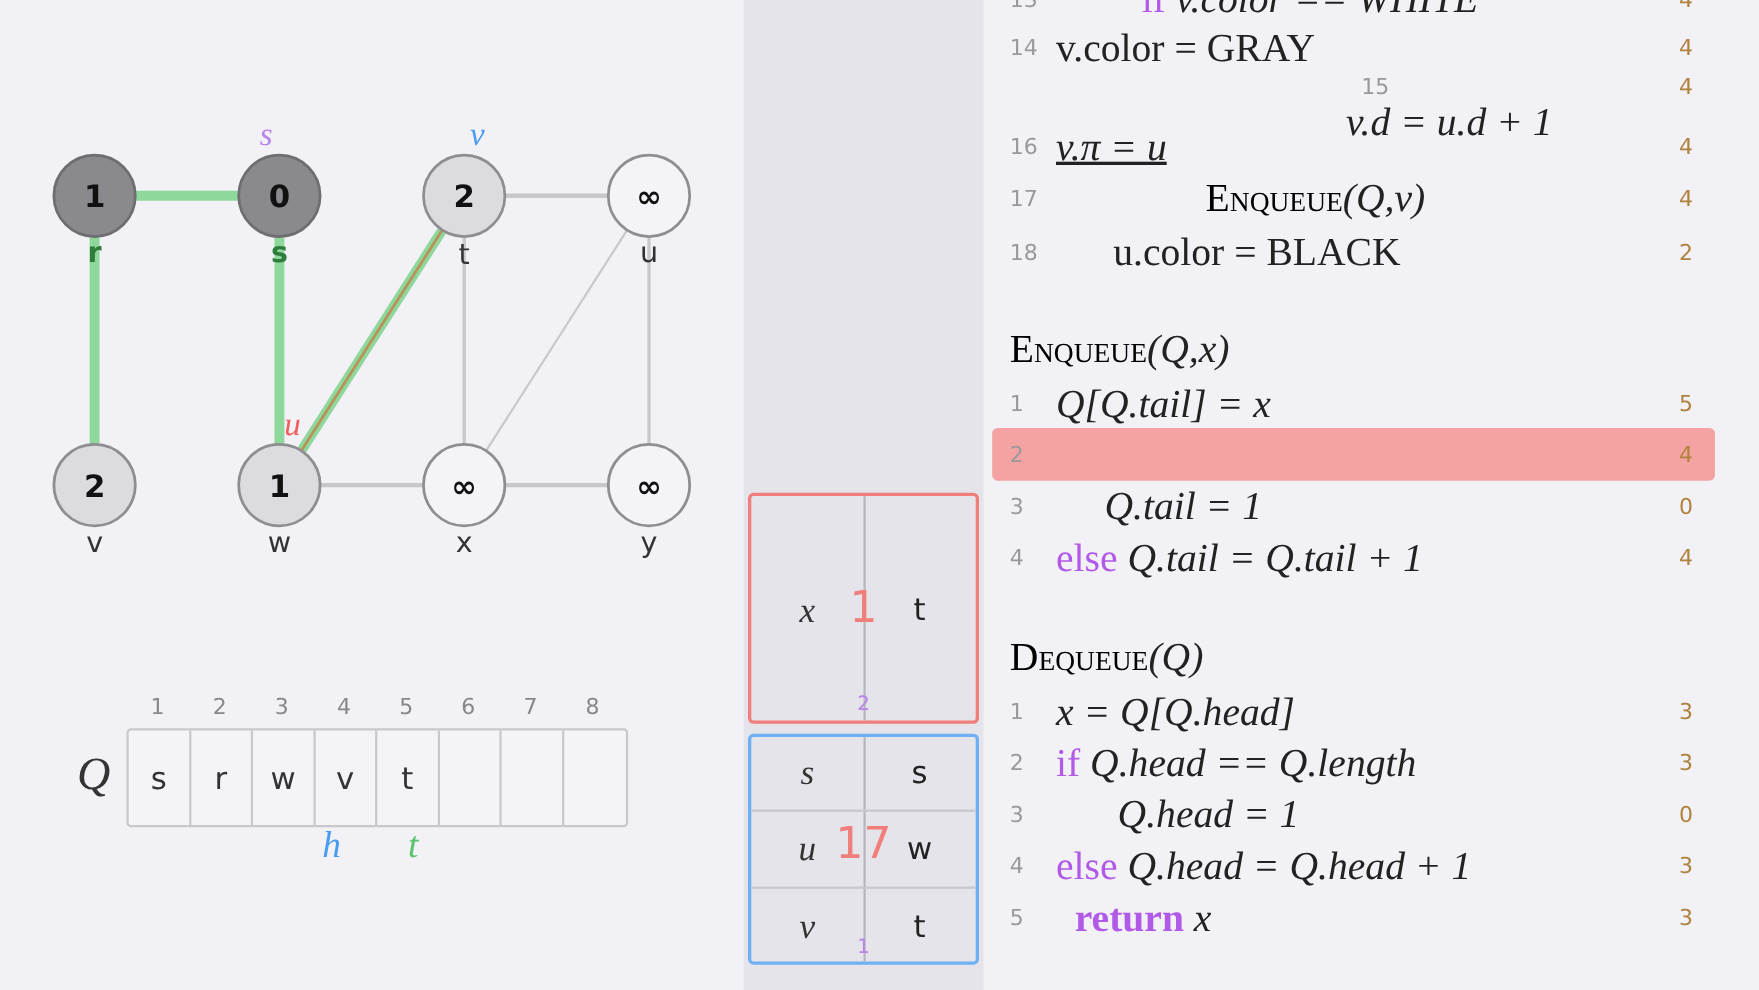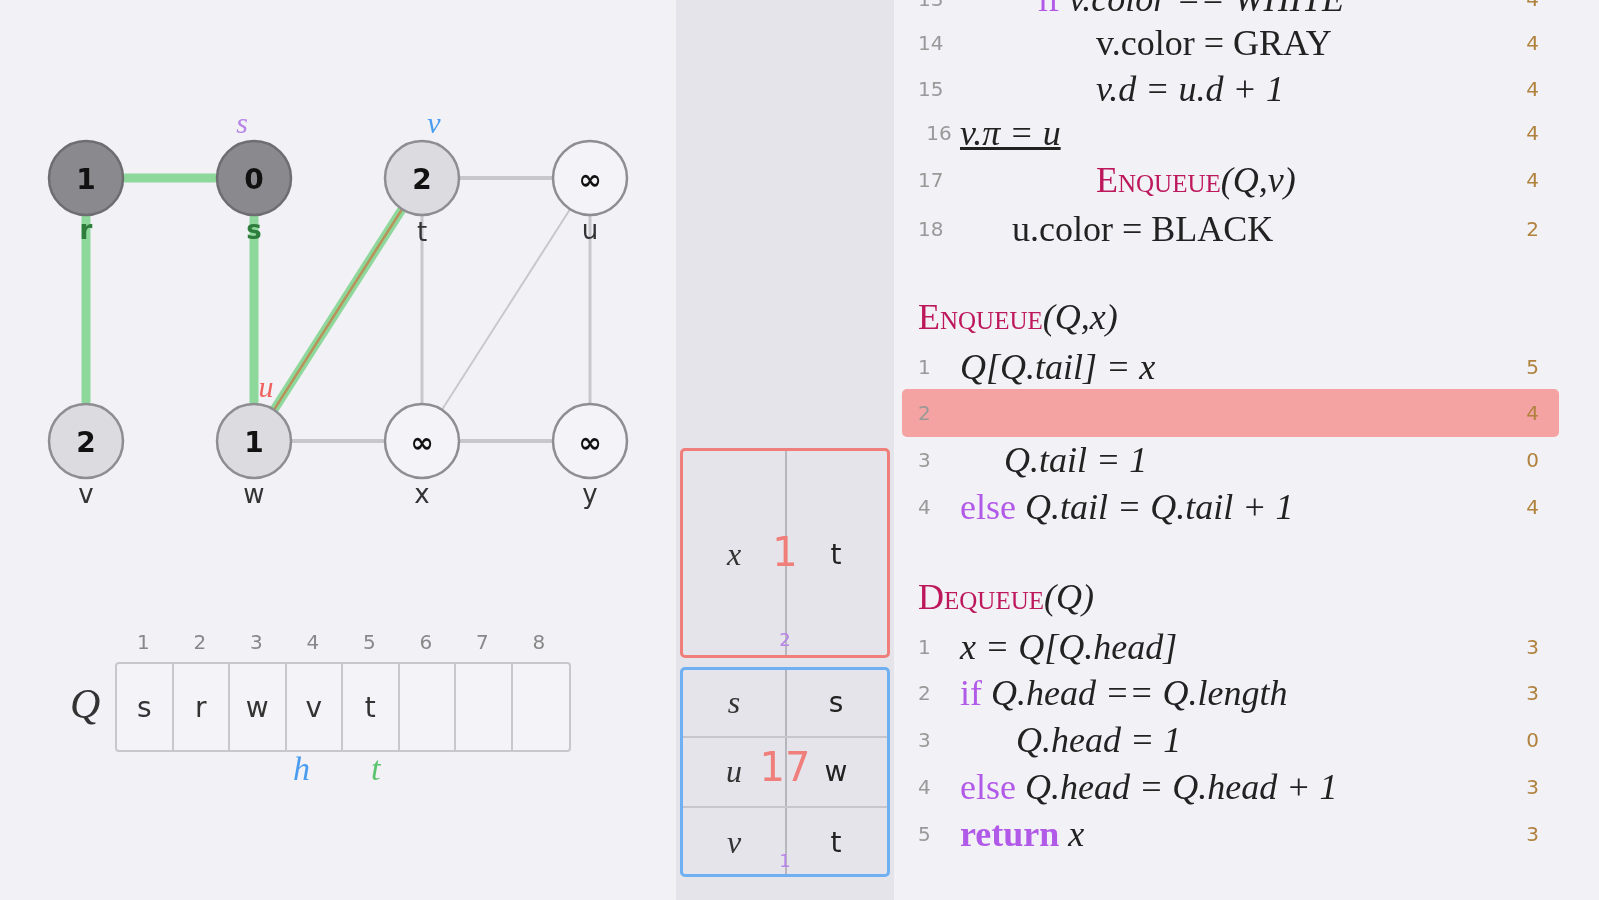"v.color = GRAY" span.code { margin-left: 136px -> none }
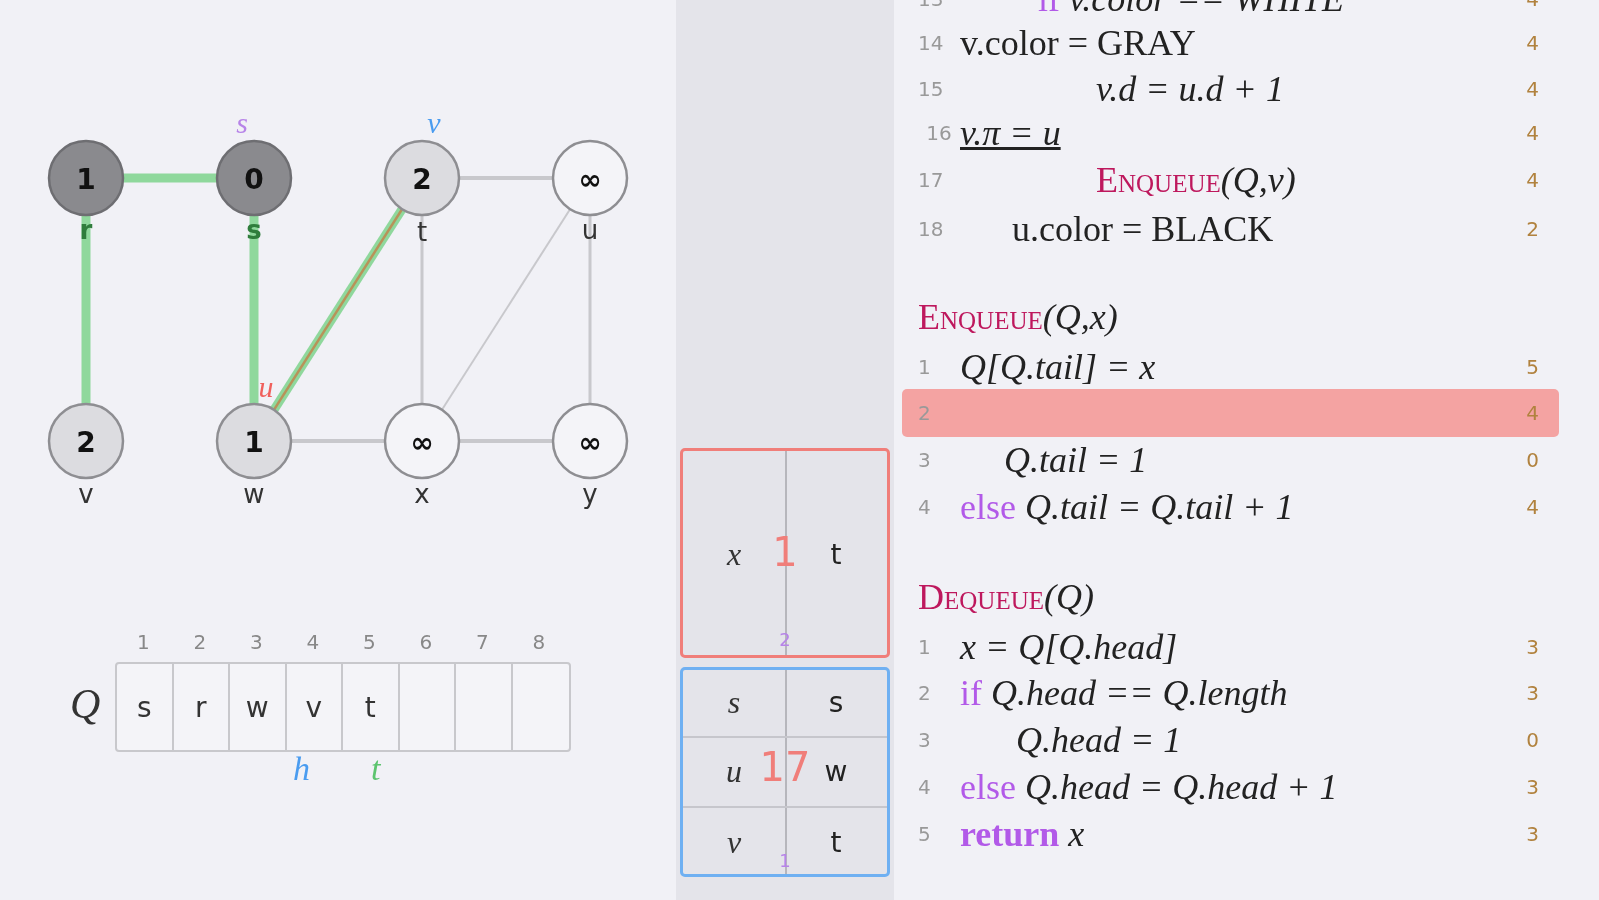"15" div.code-line { flex-direction: none -> column }
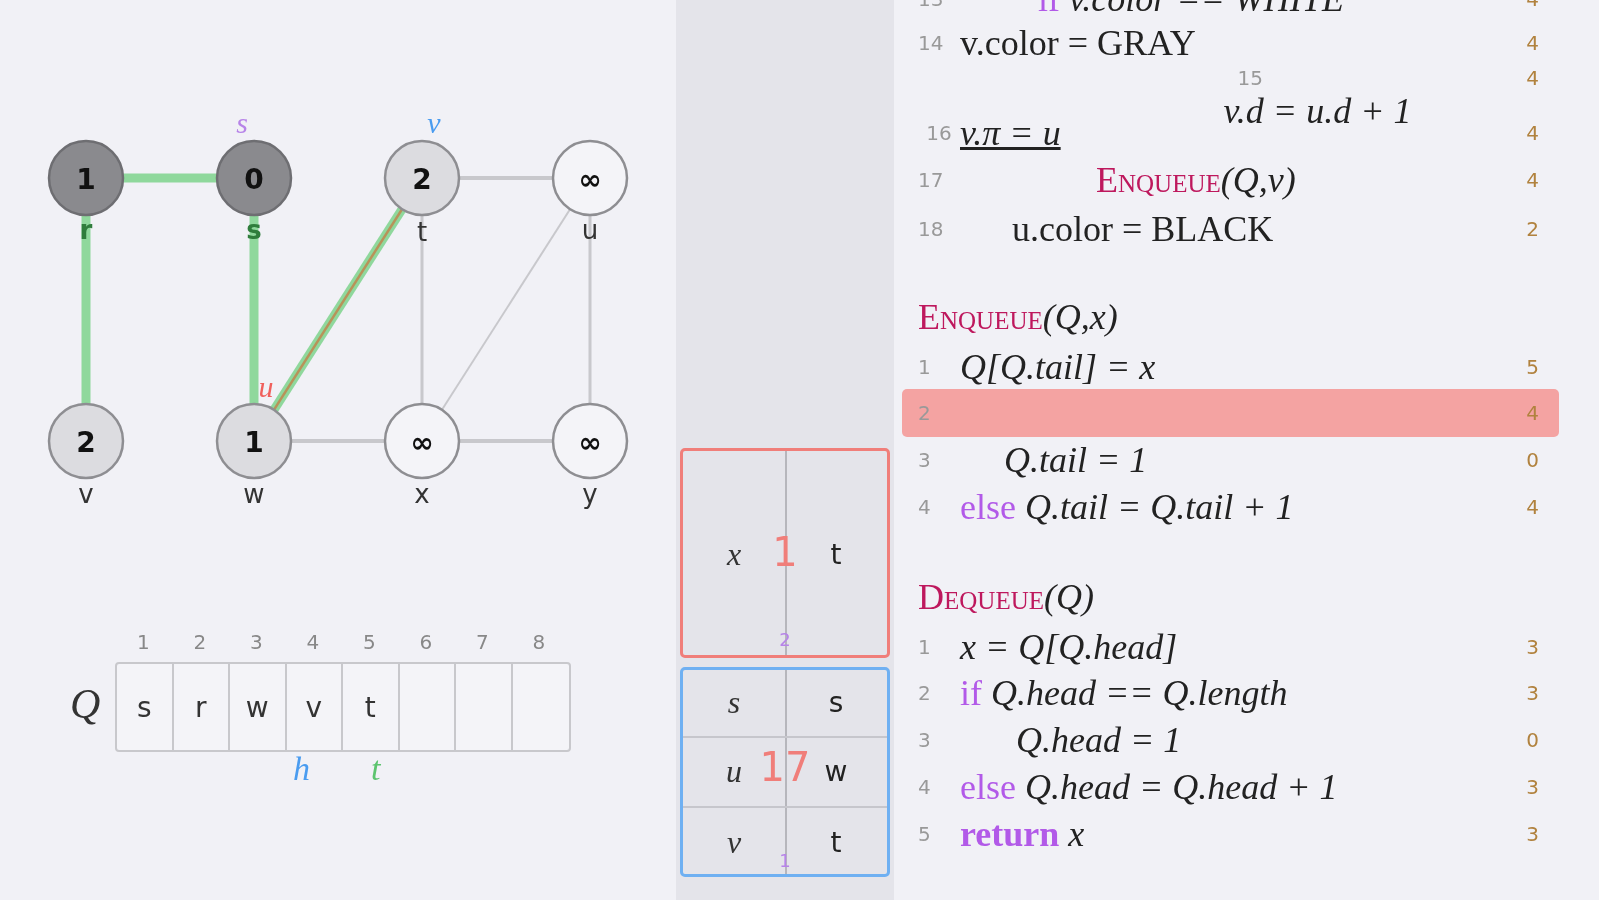"16" div.code-line { text-align: center -> none }
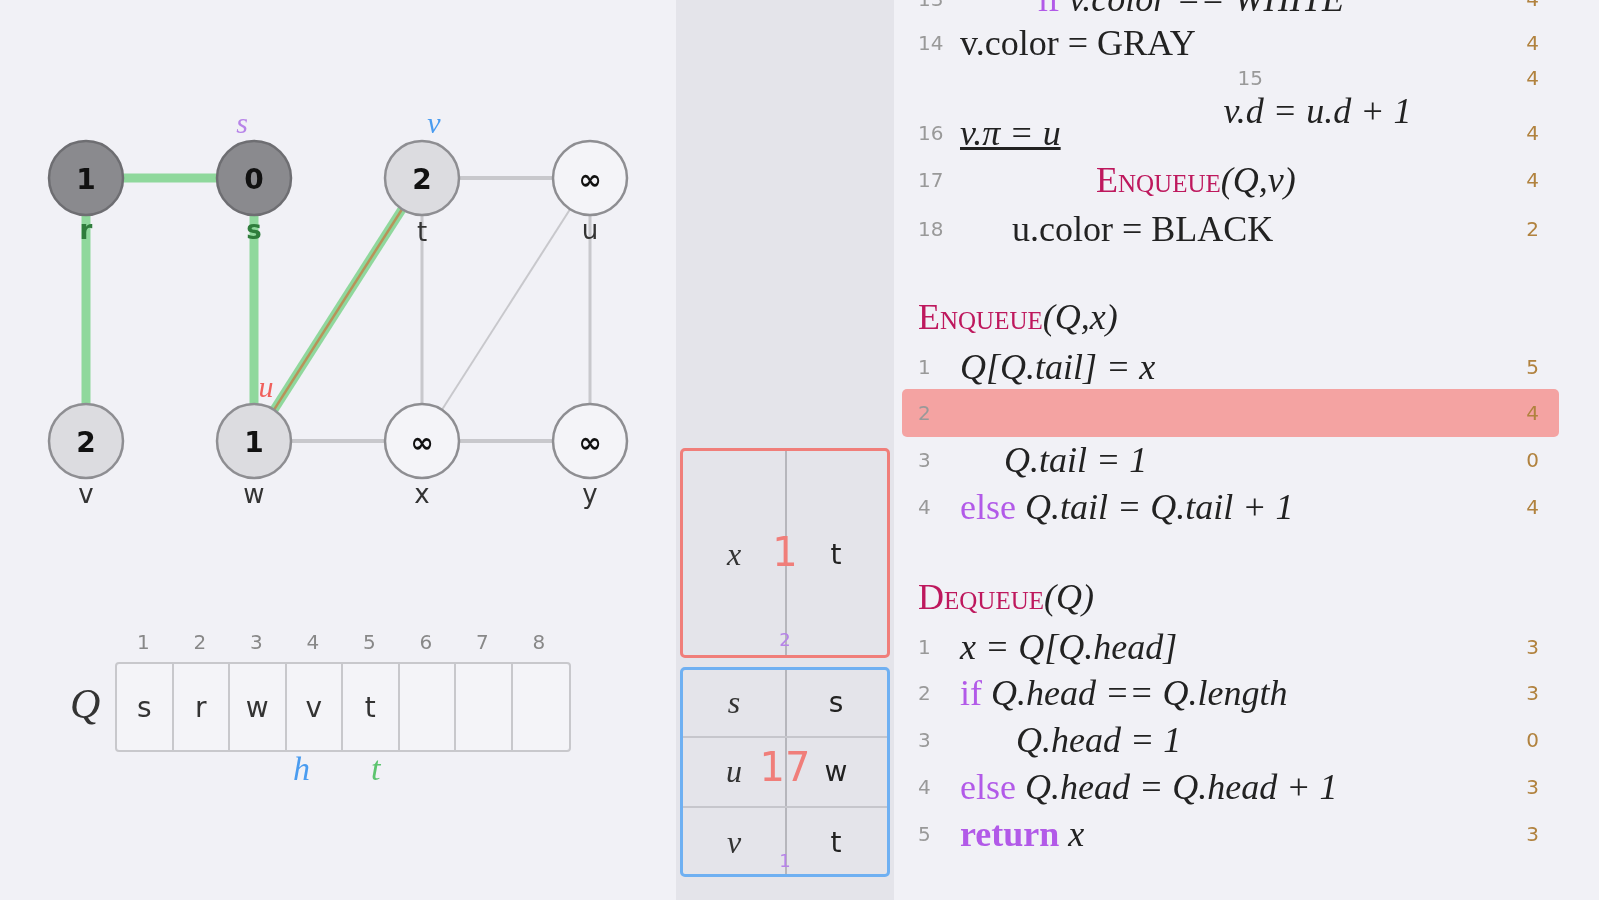"Enqueue" .proc { color: #be185d -> #000000 }
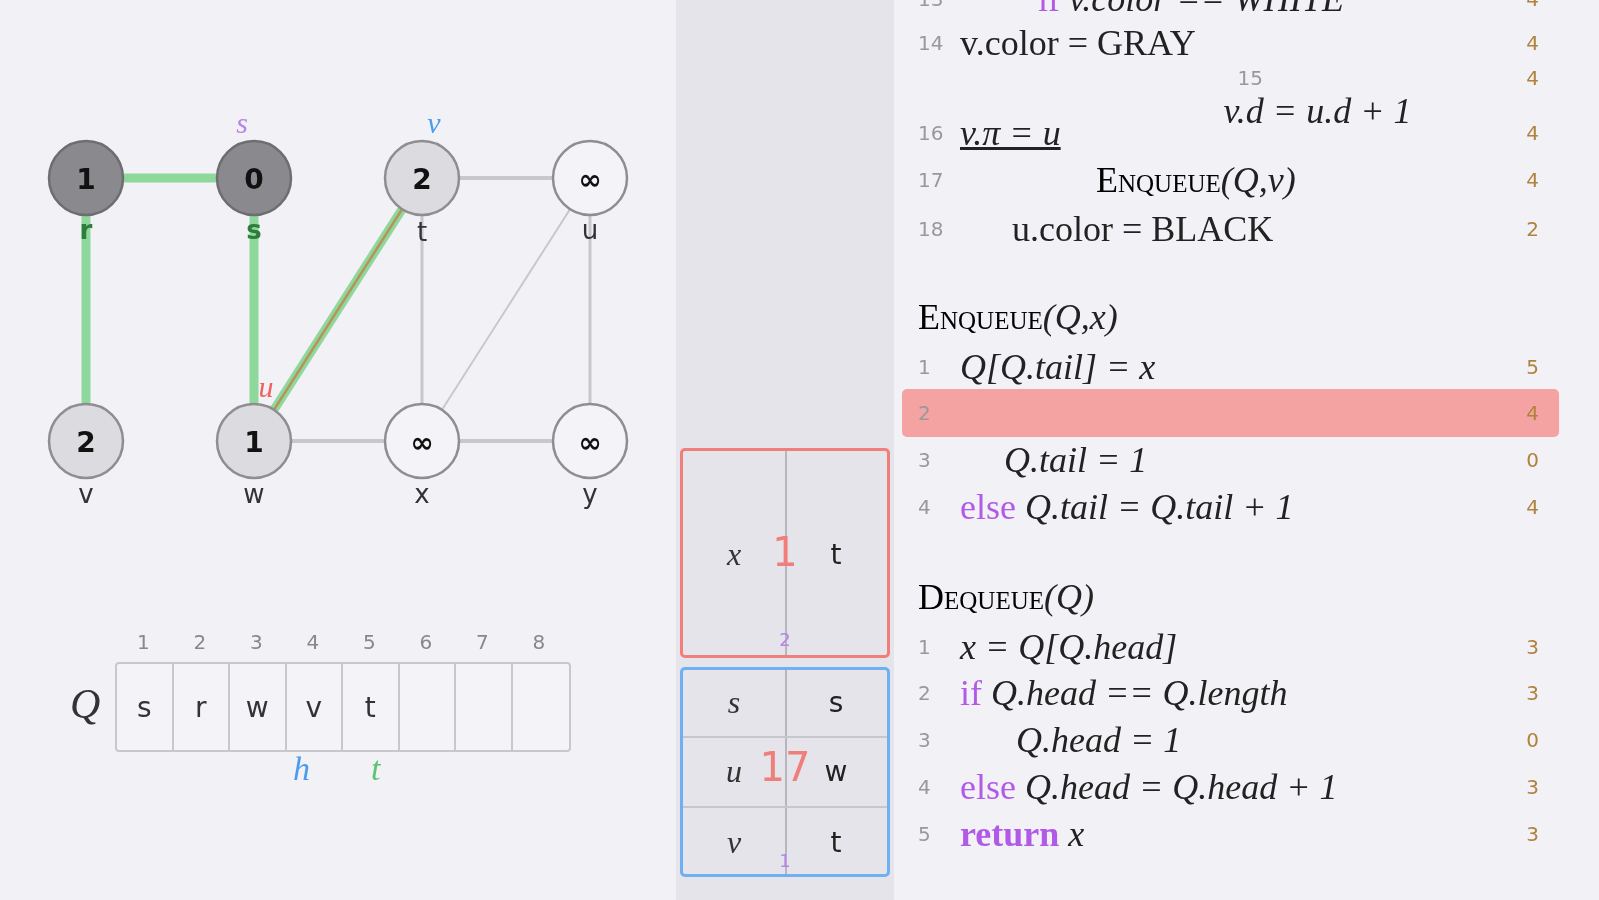"return" span.kw { margin-left: none -> 17px }
